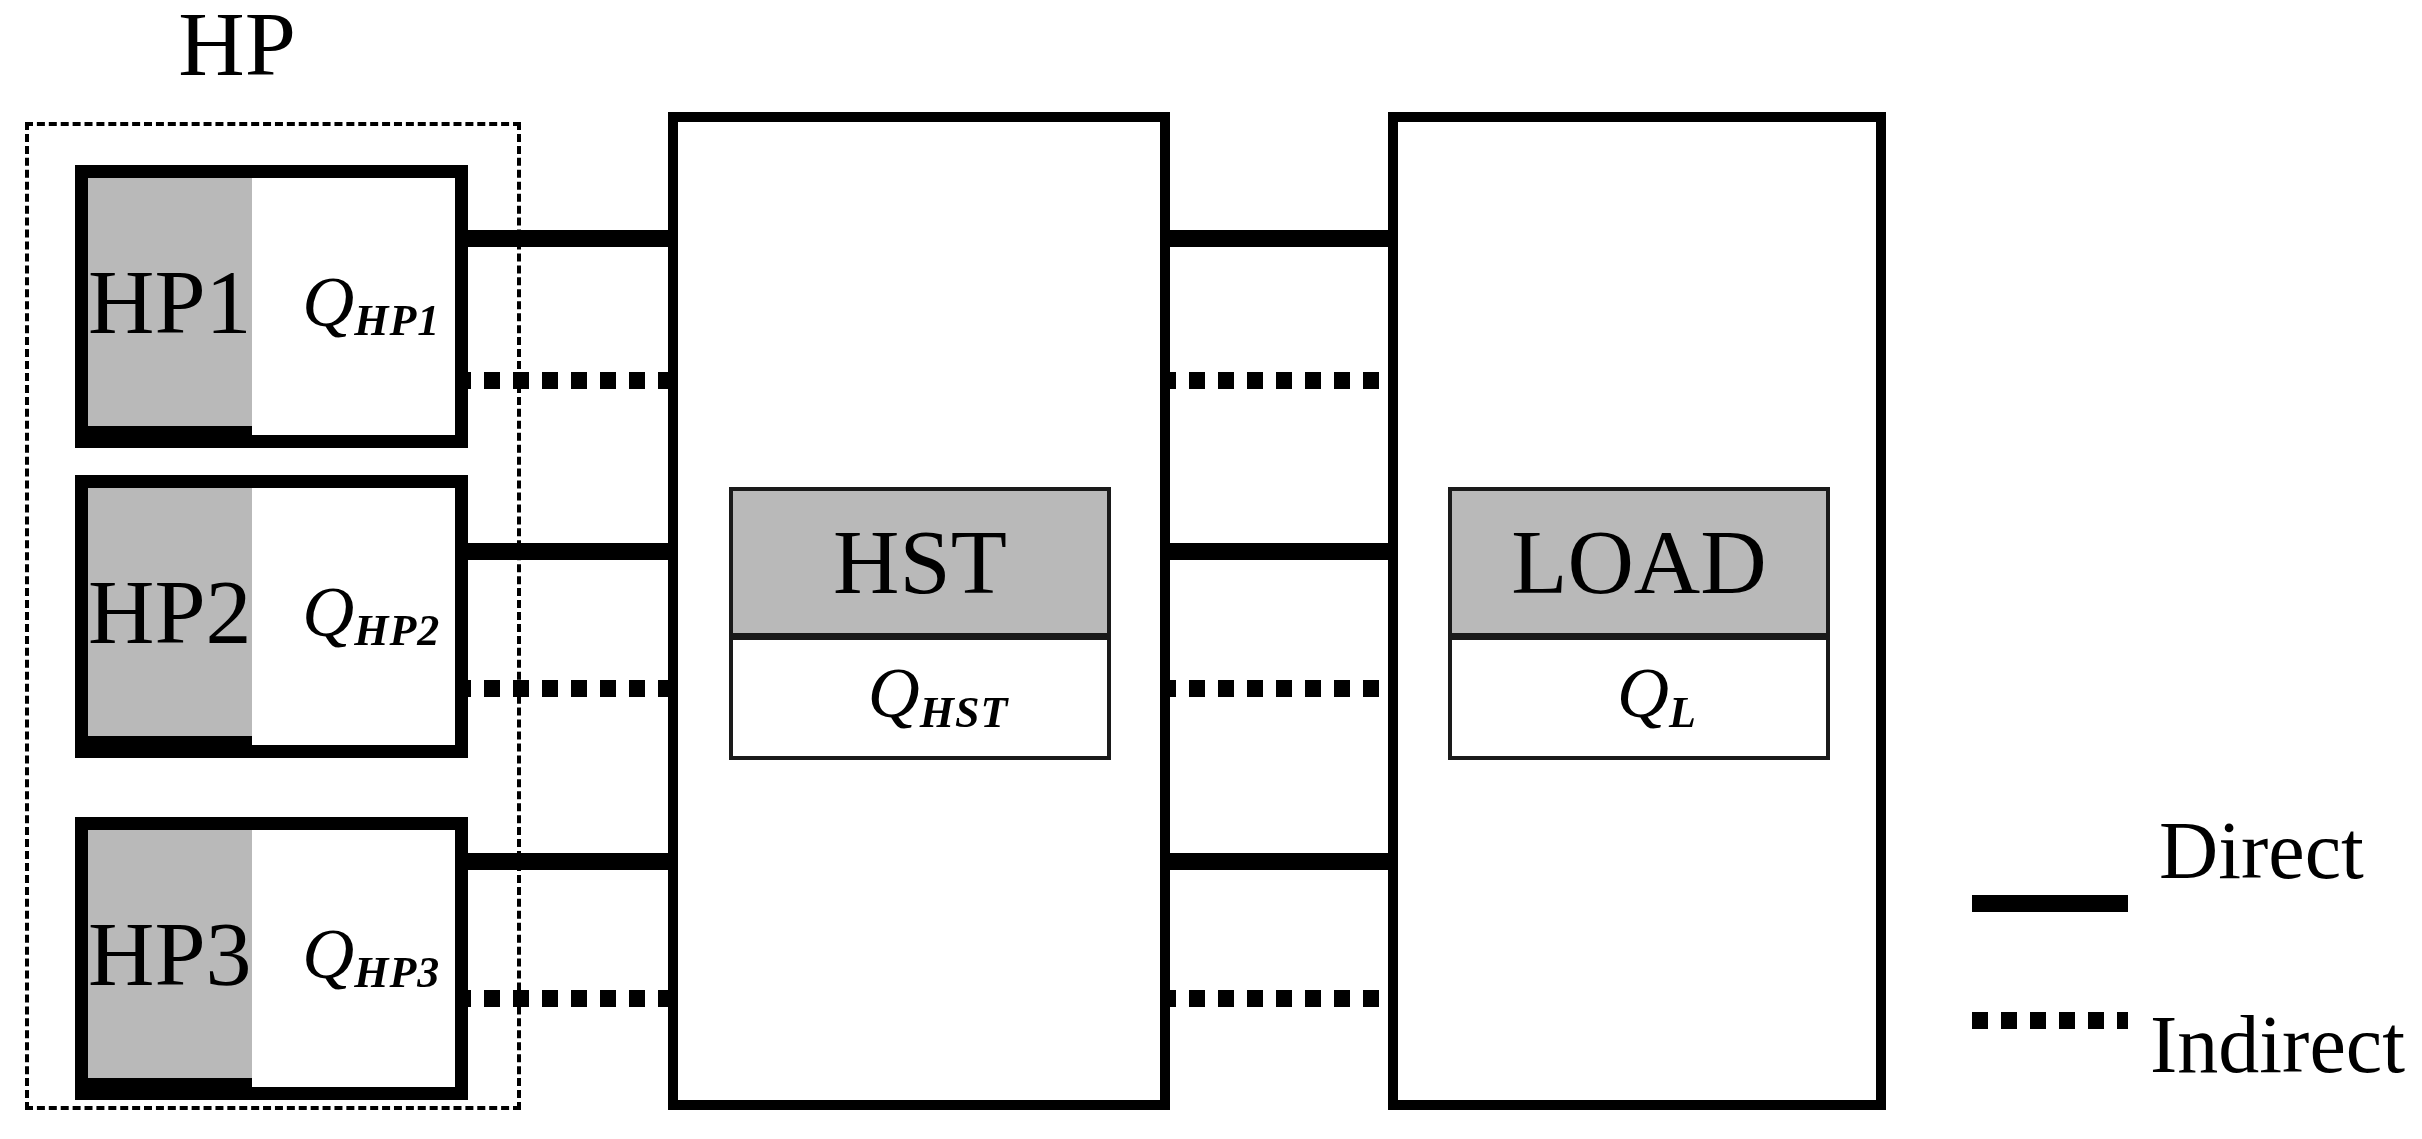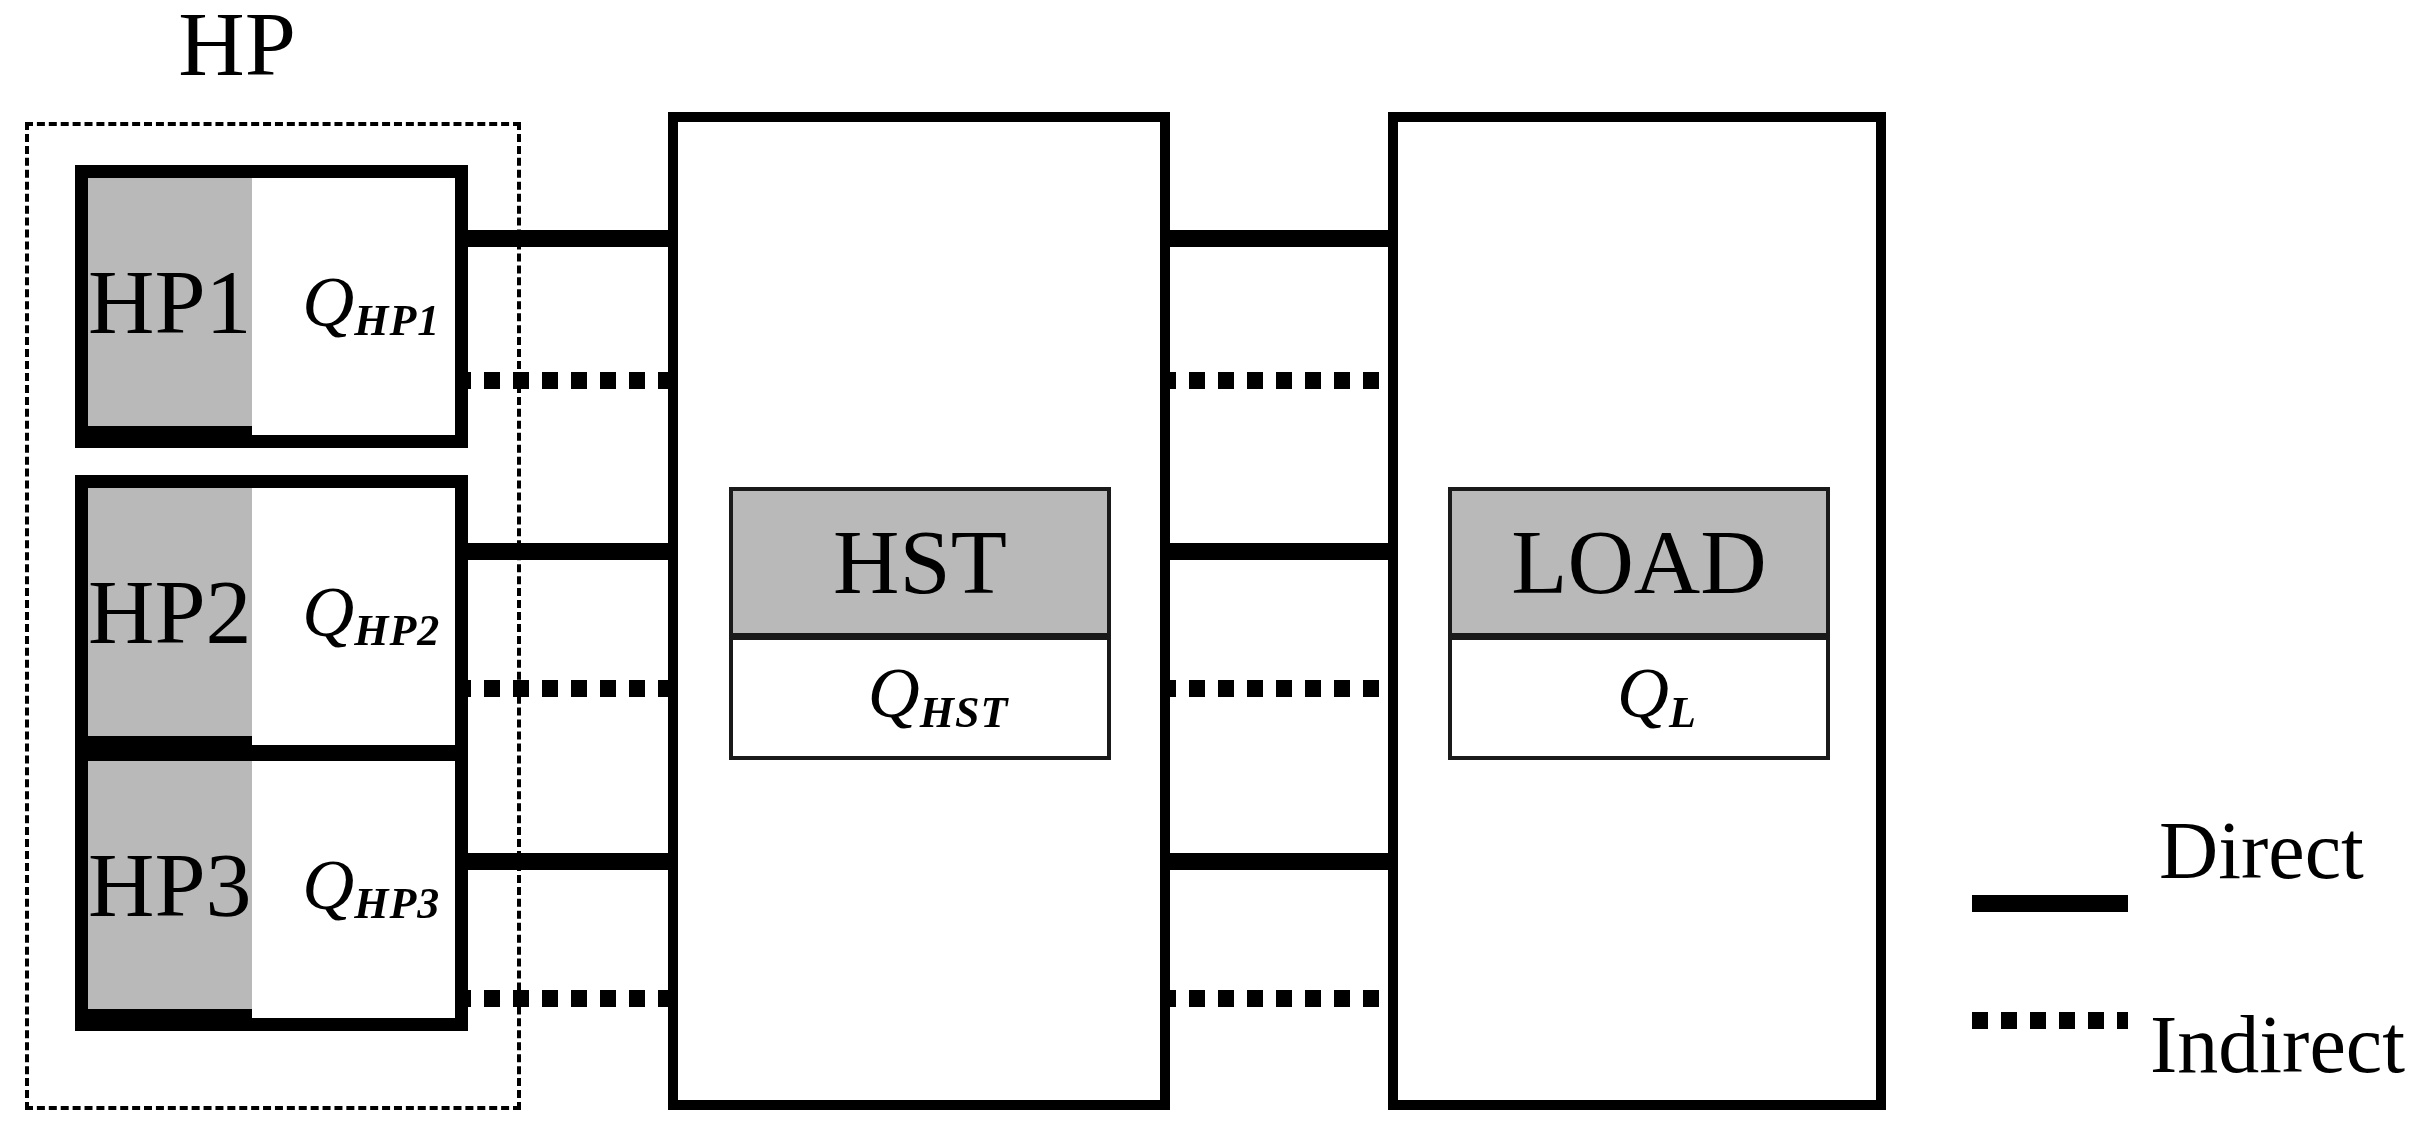"HP3" .unit-block.pos3 { top: 748px -> 817px }
